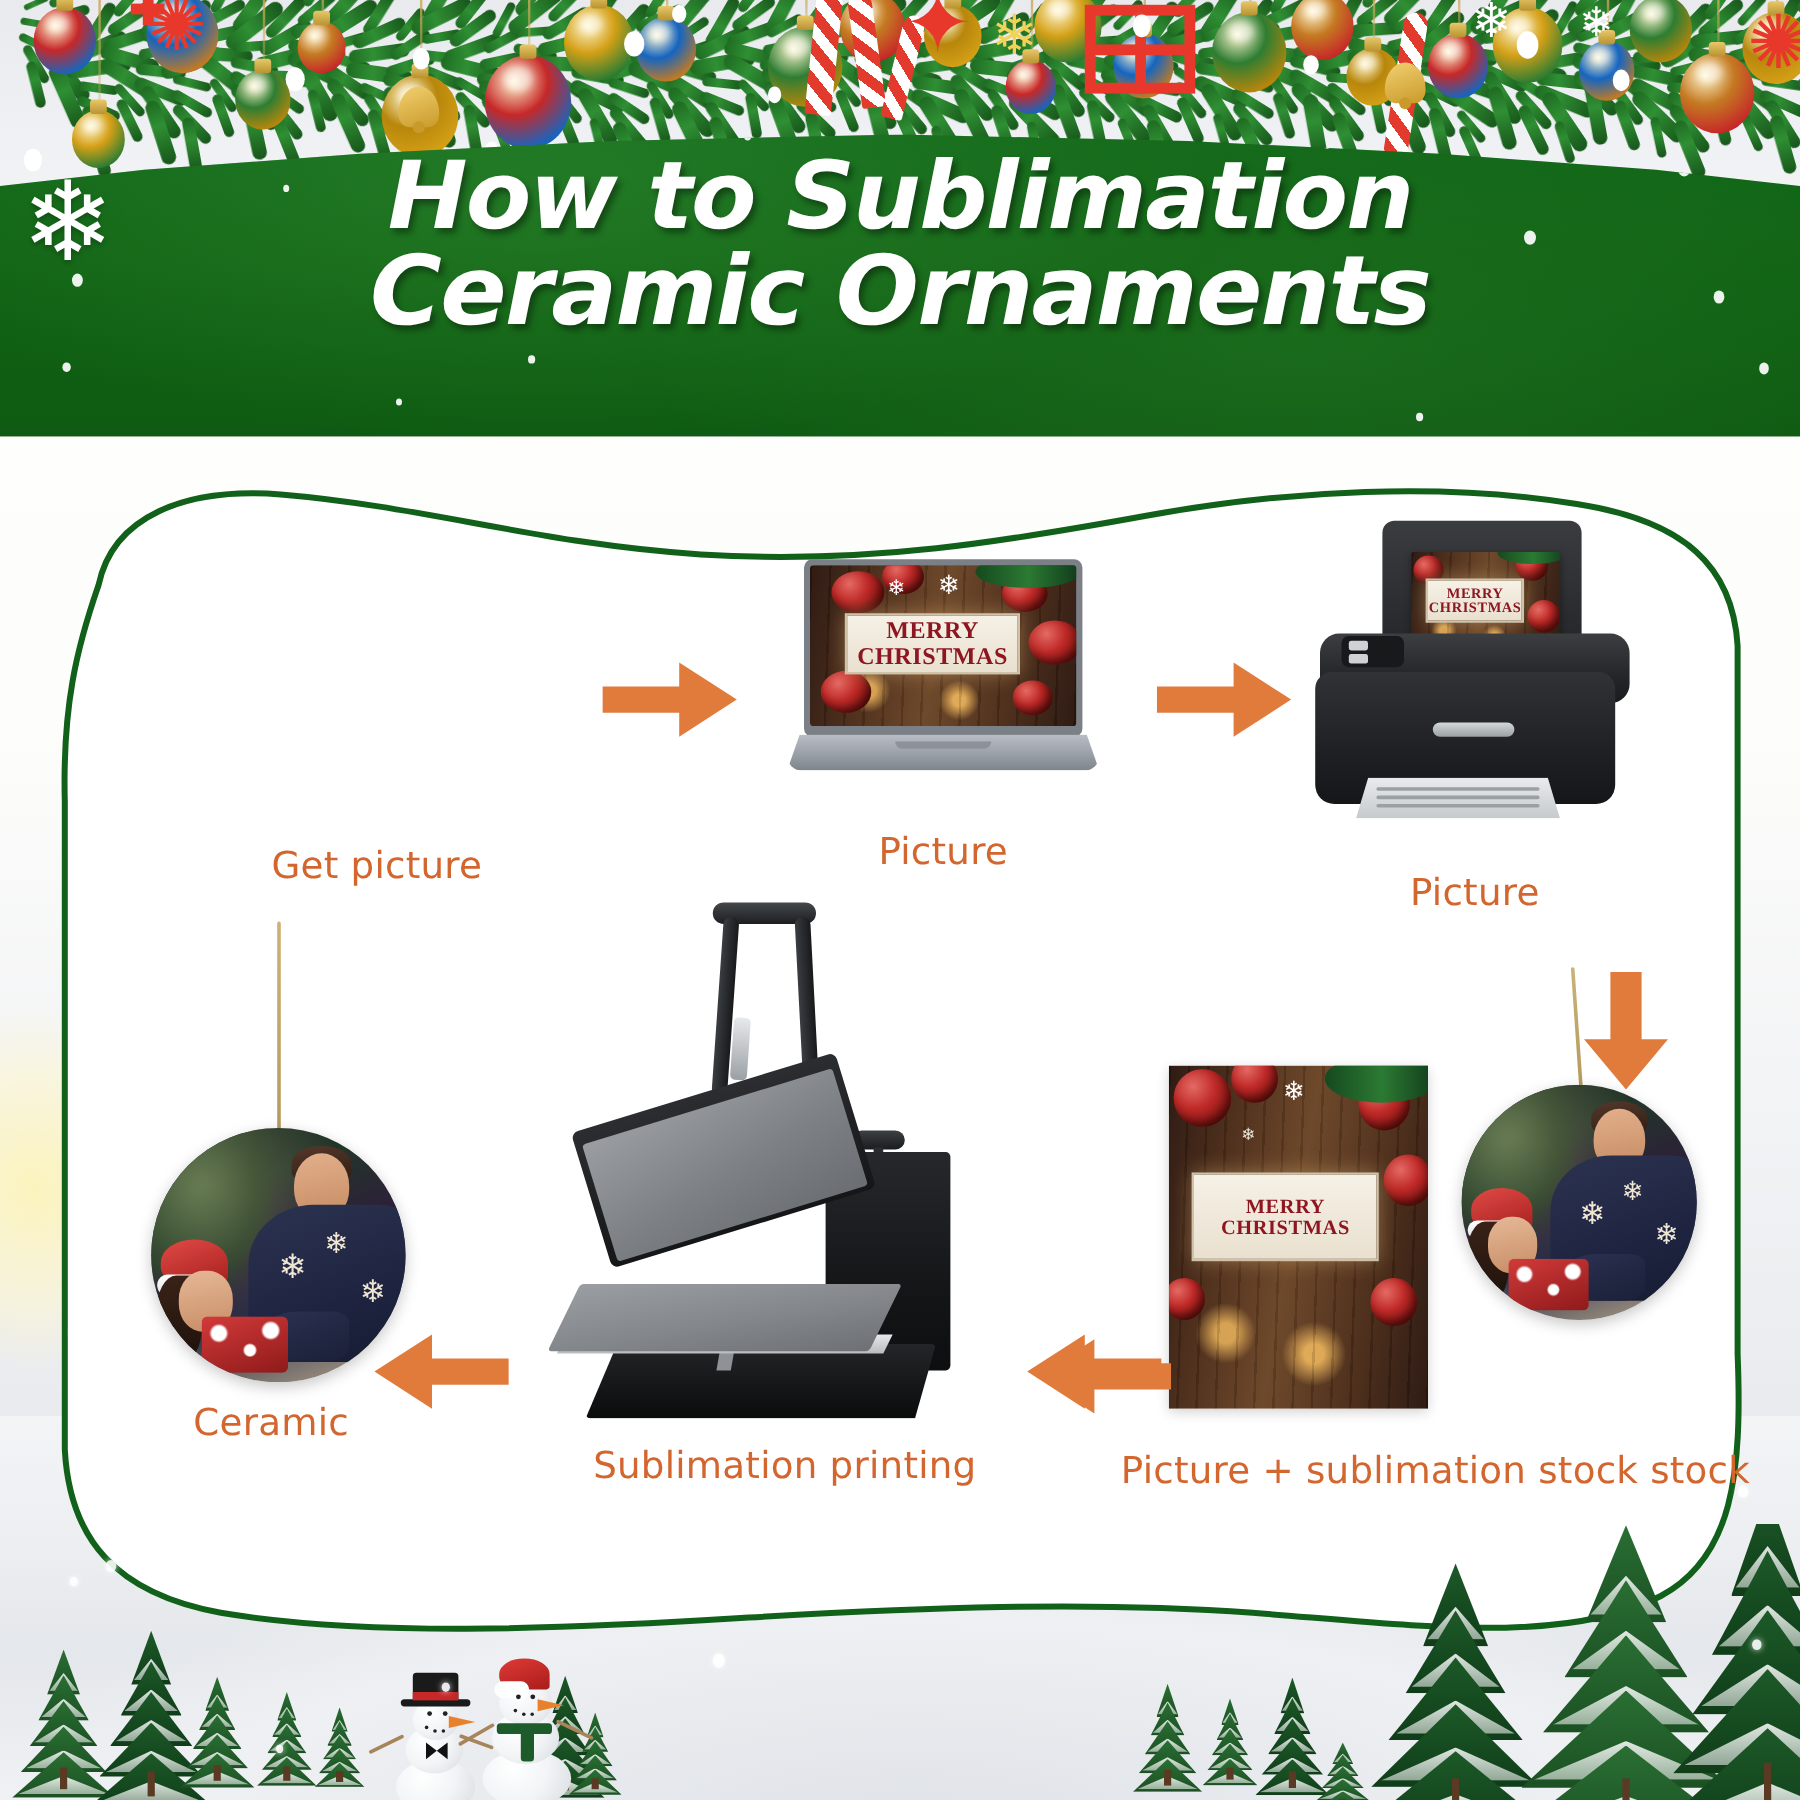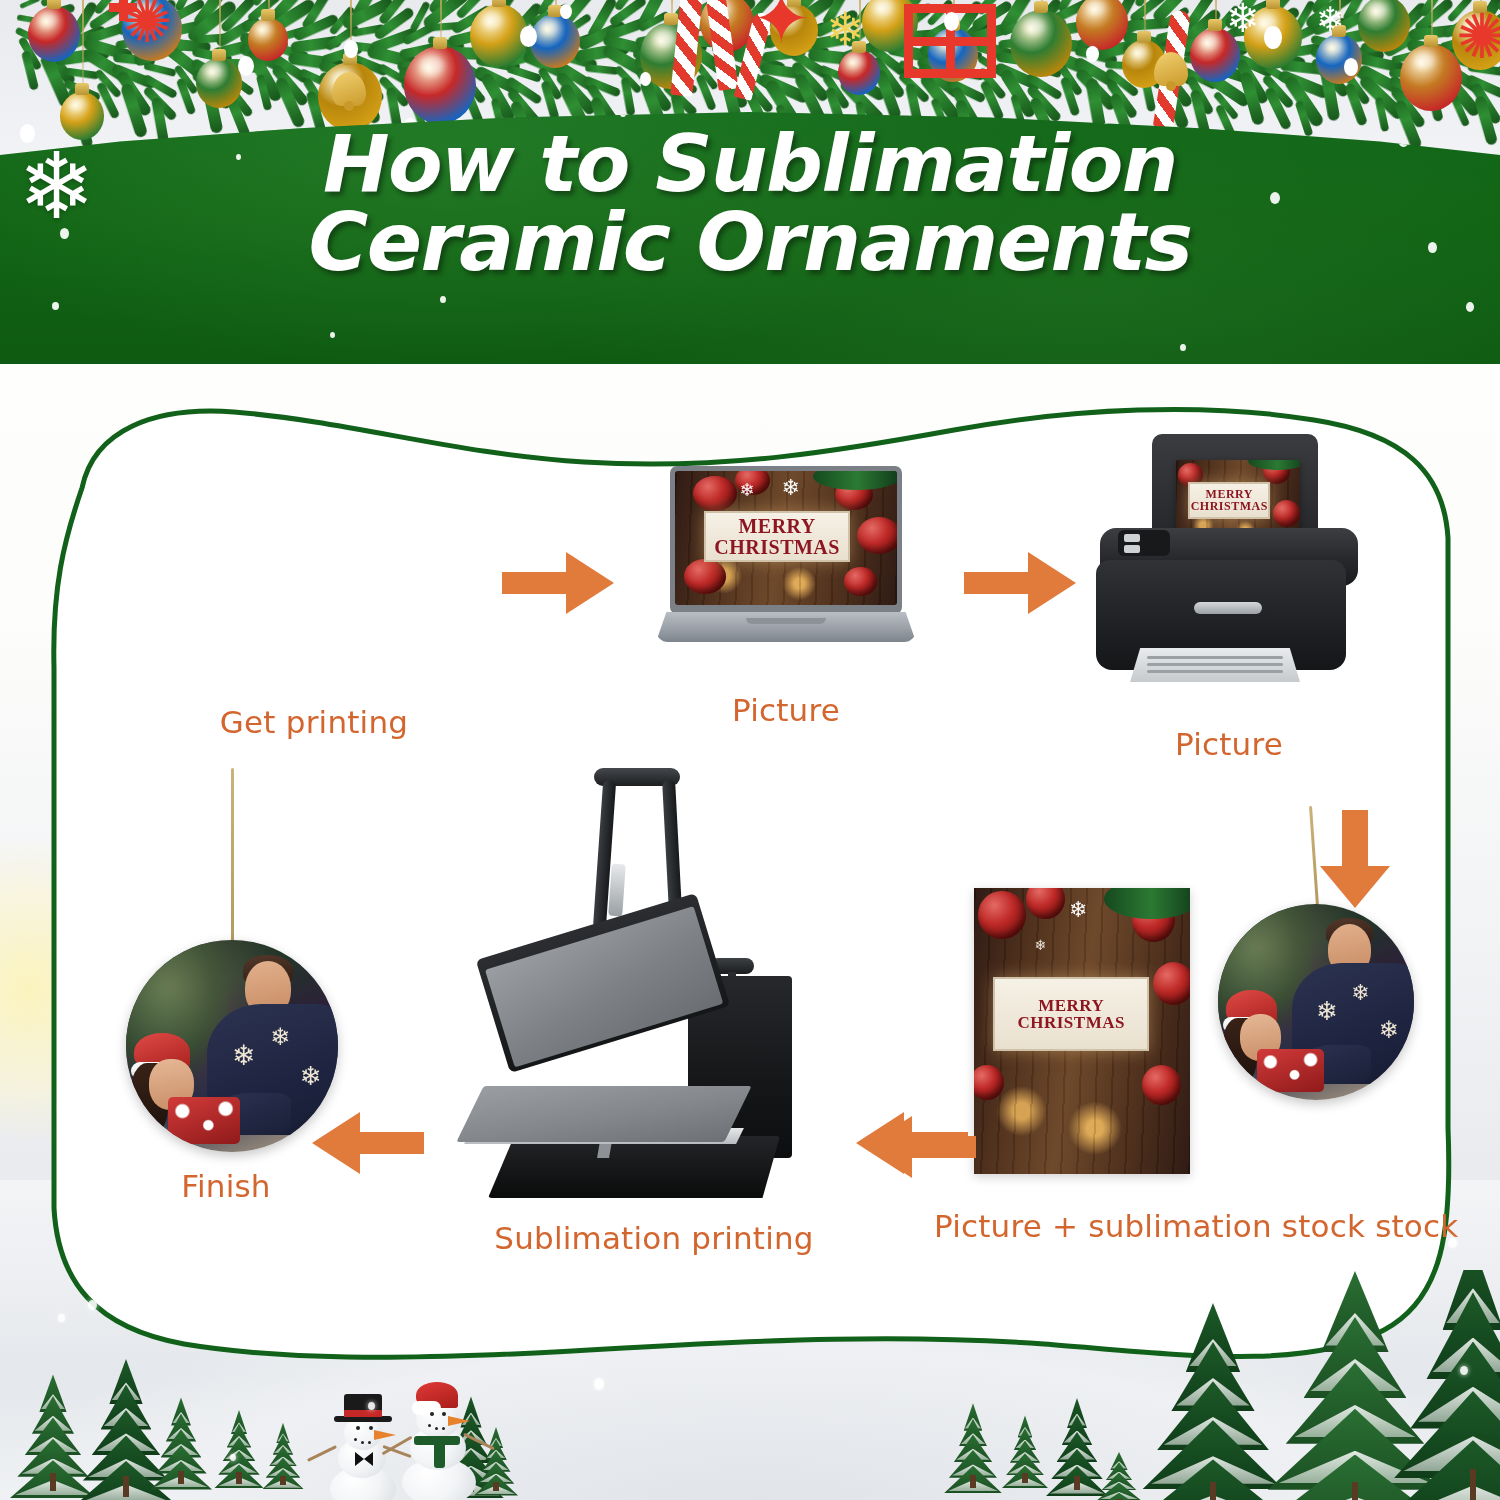"Get printing" div.node-label { text: printing -> picture }
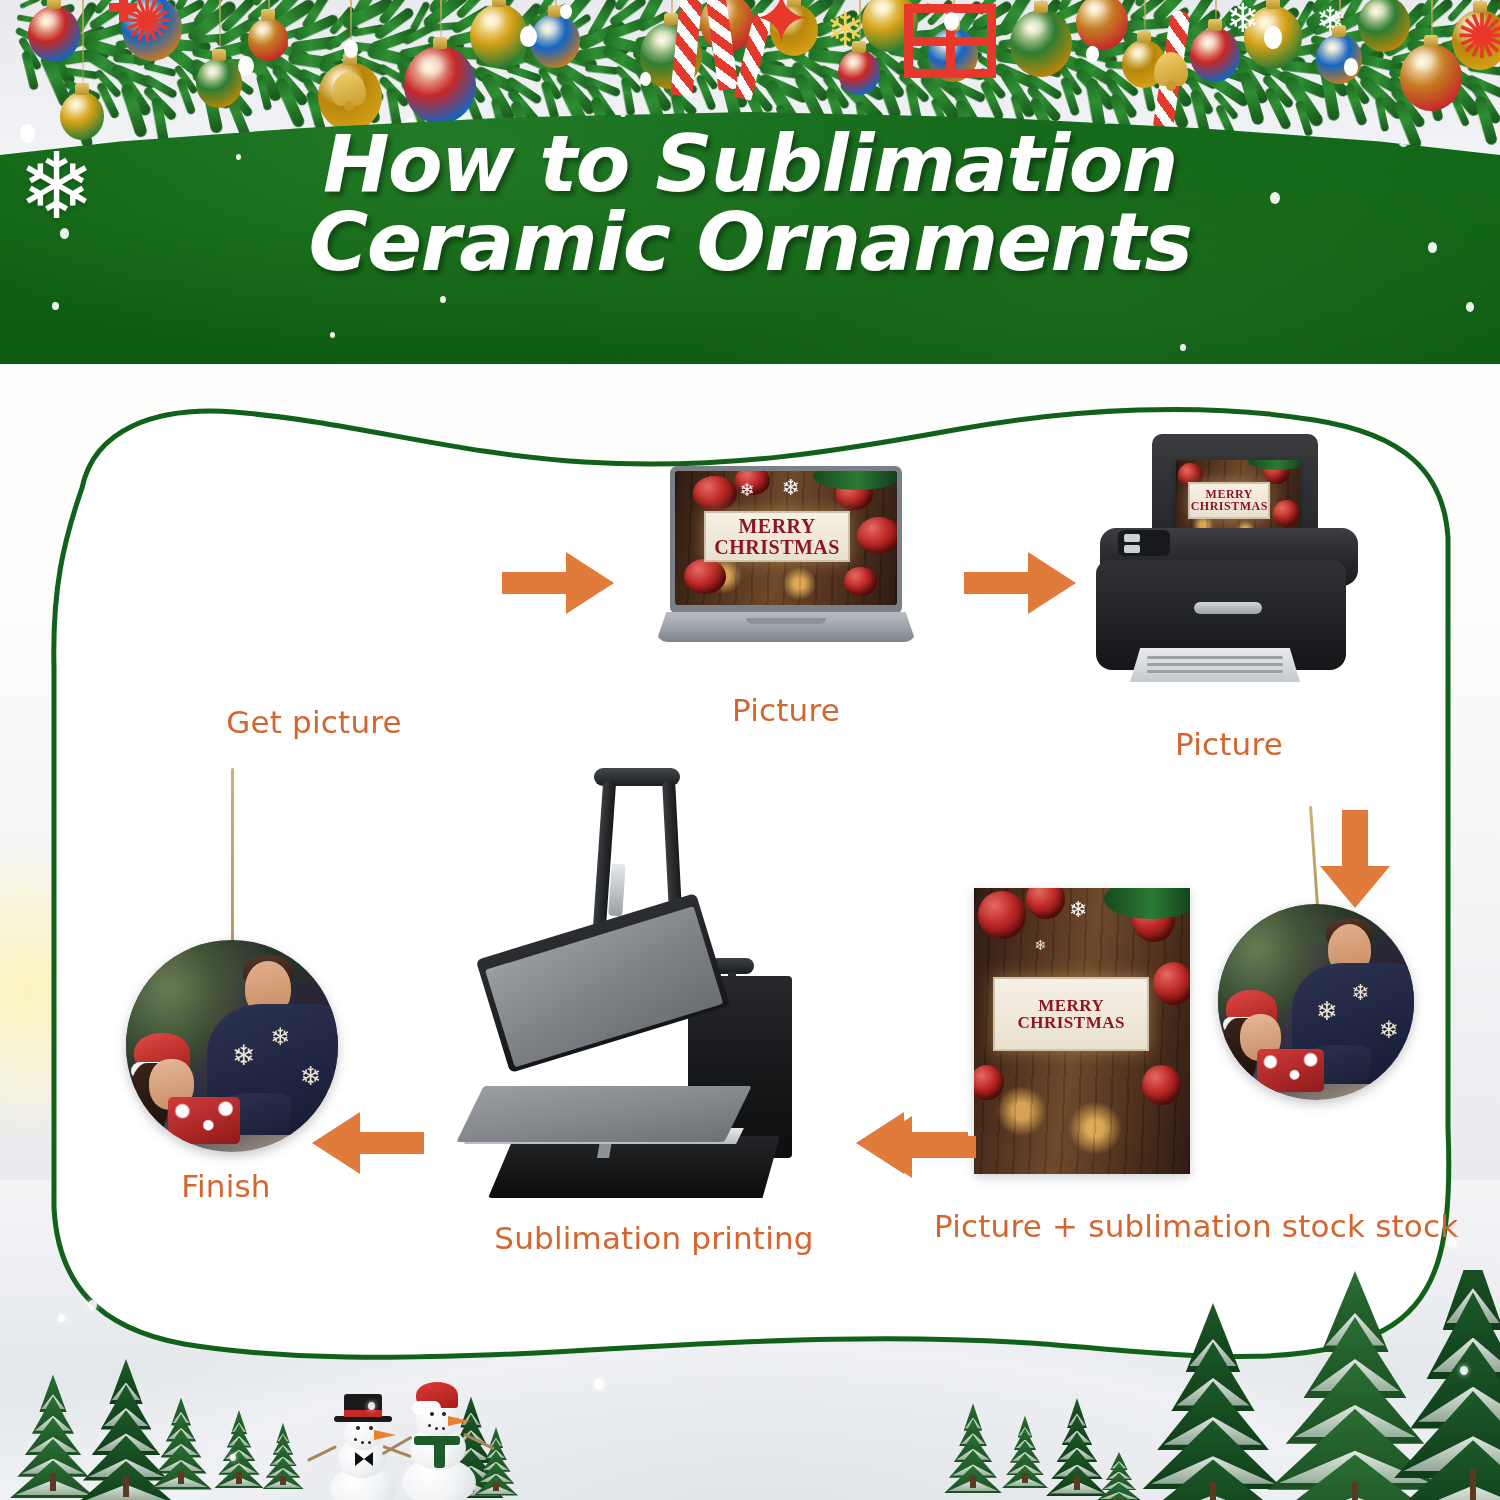"Finish" div.node-label { text: Finish -> Ceramic }
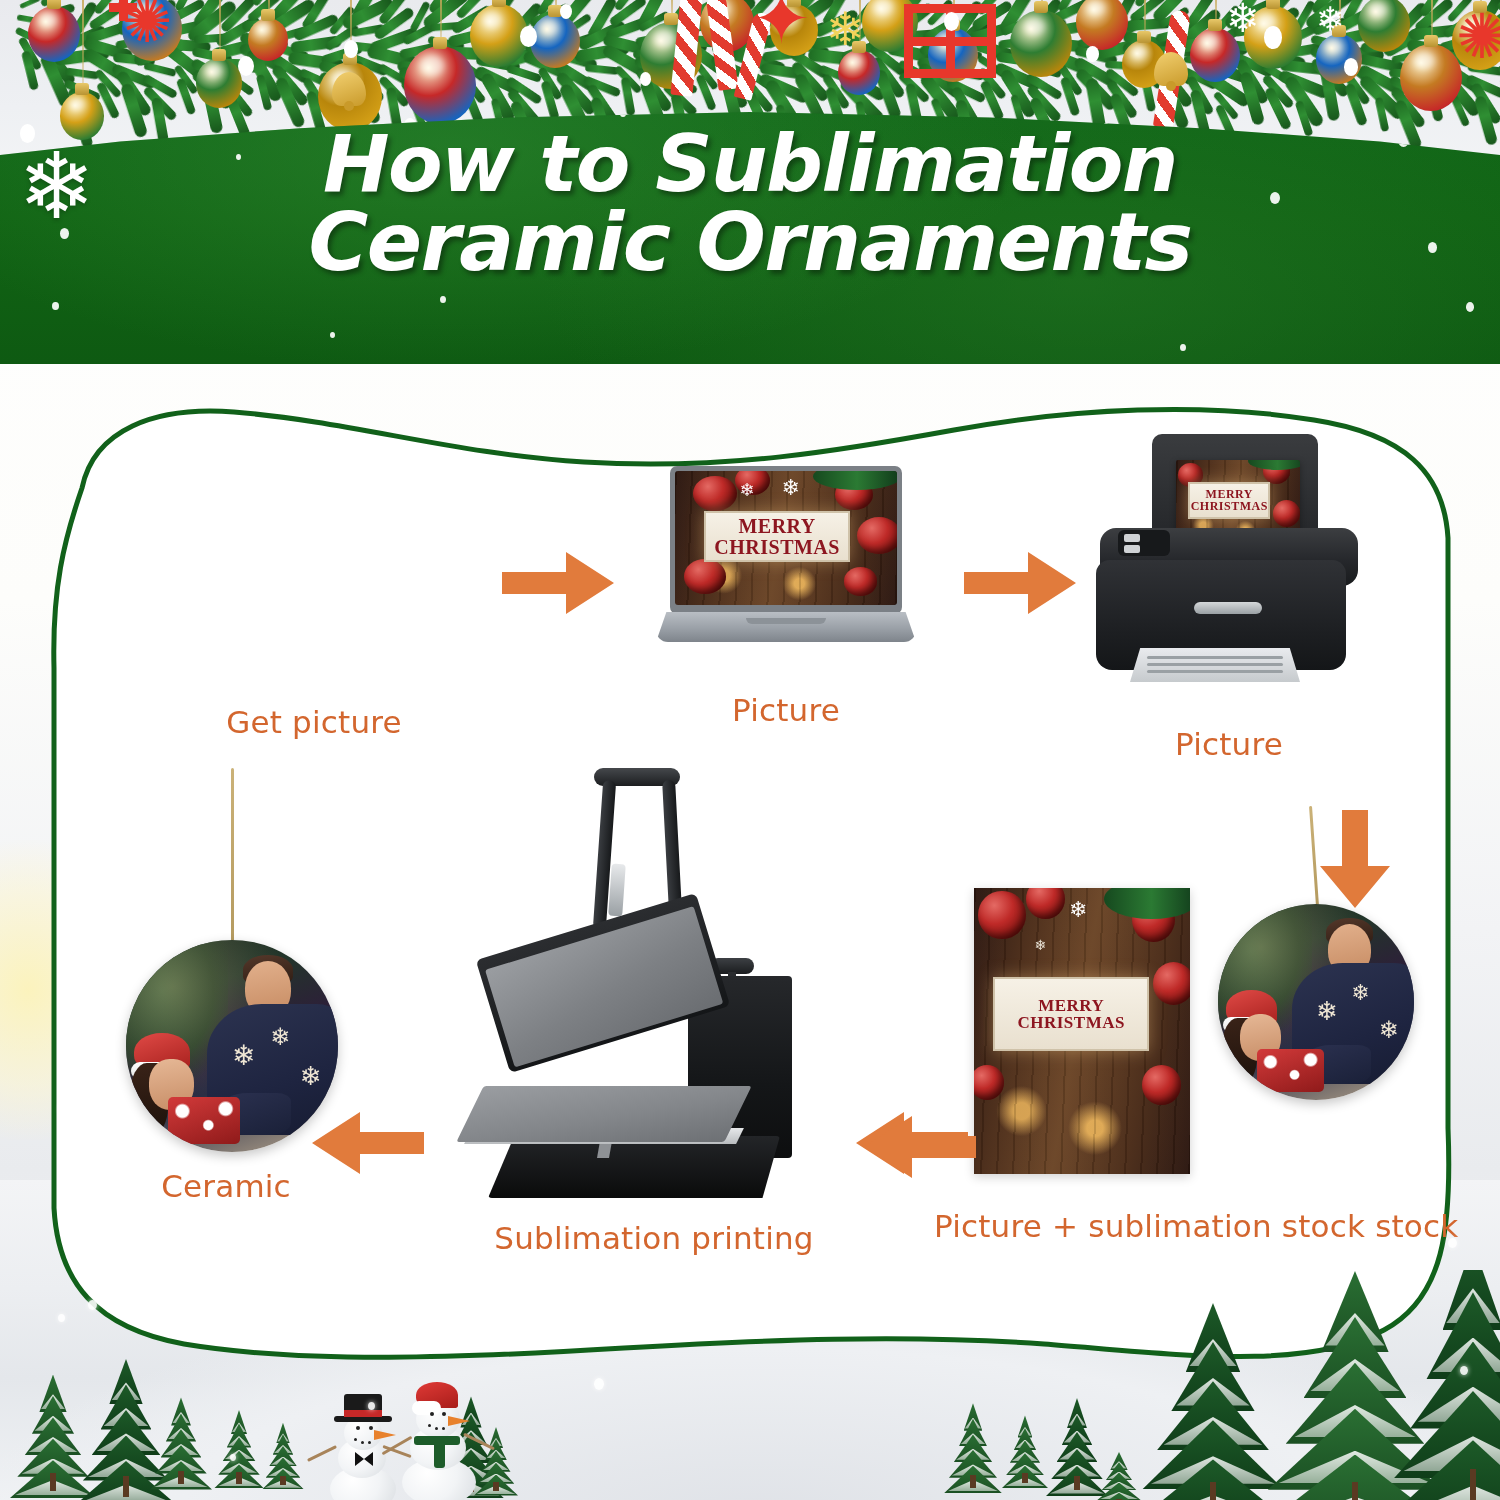"Sublimation printing" div.node { top: 400px -> 384px }
